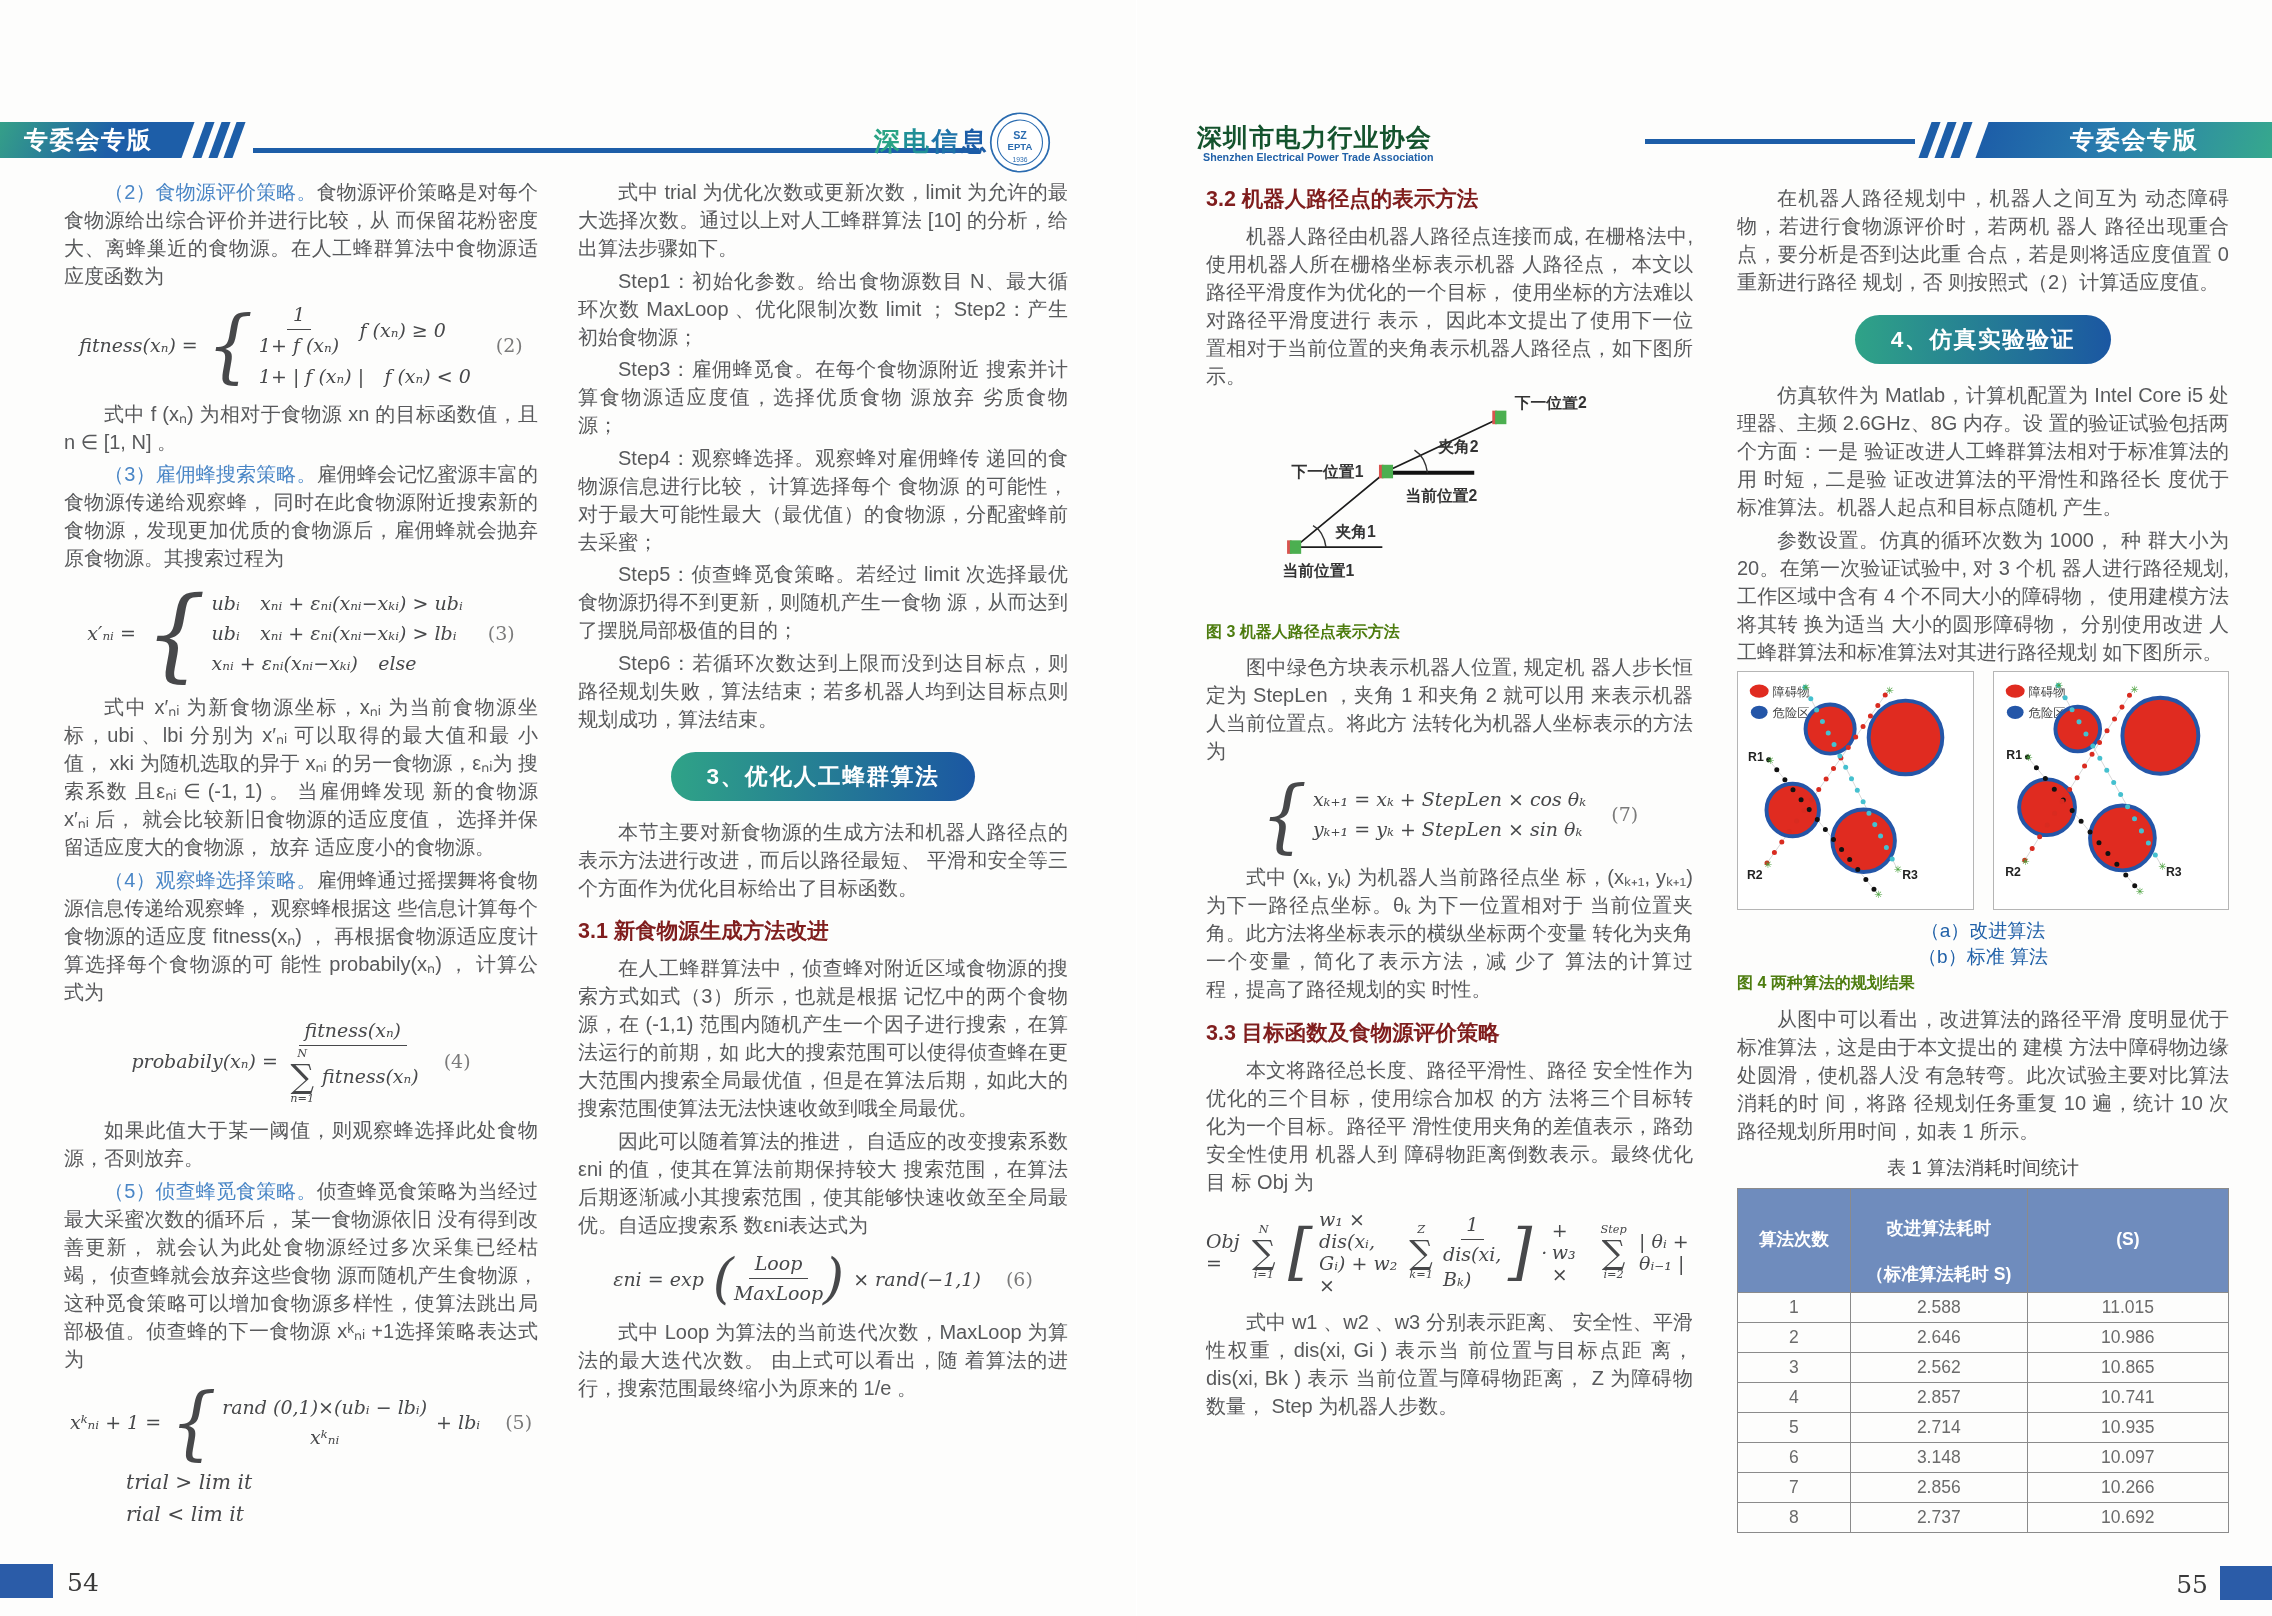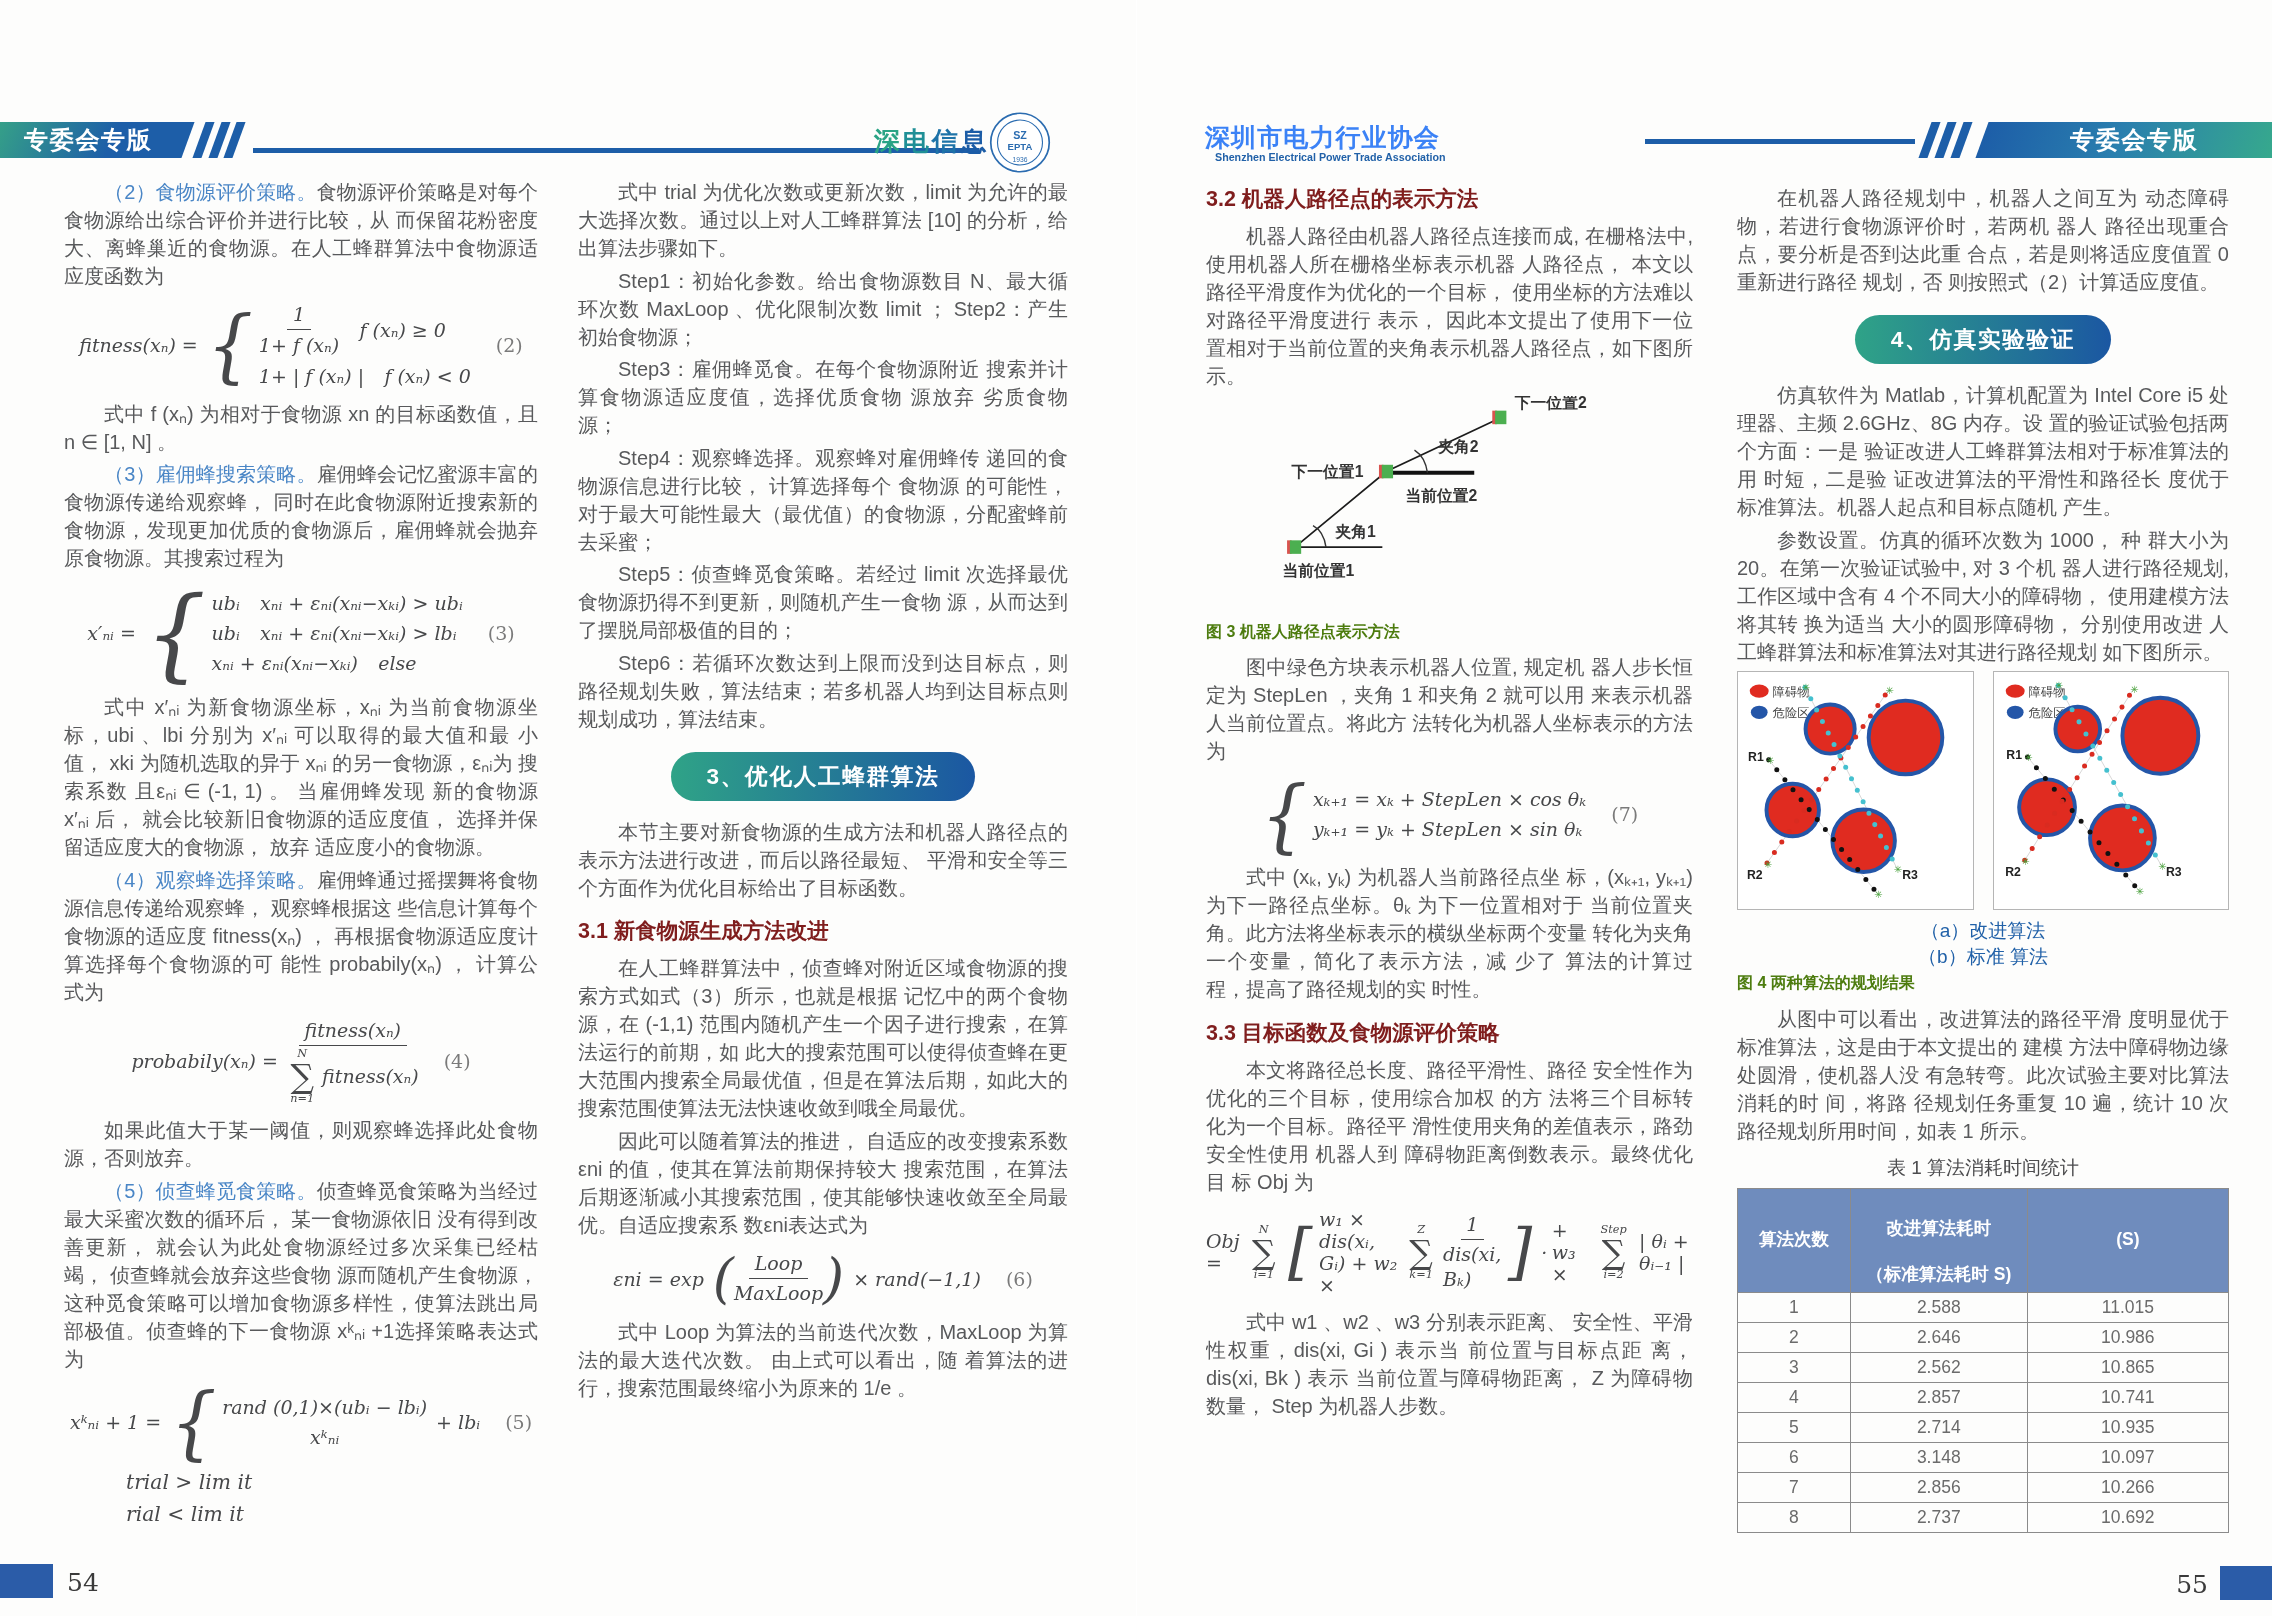"深圳市电力行业协会" .org-title { color: #3b82f6 -> #14532d; left: 68px -> 60px }
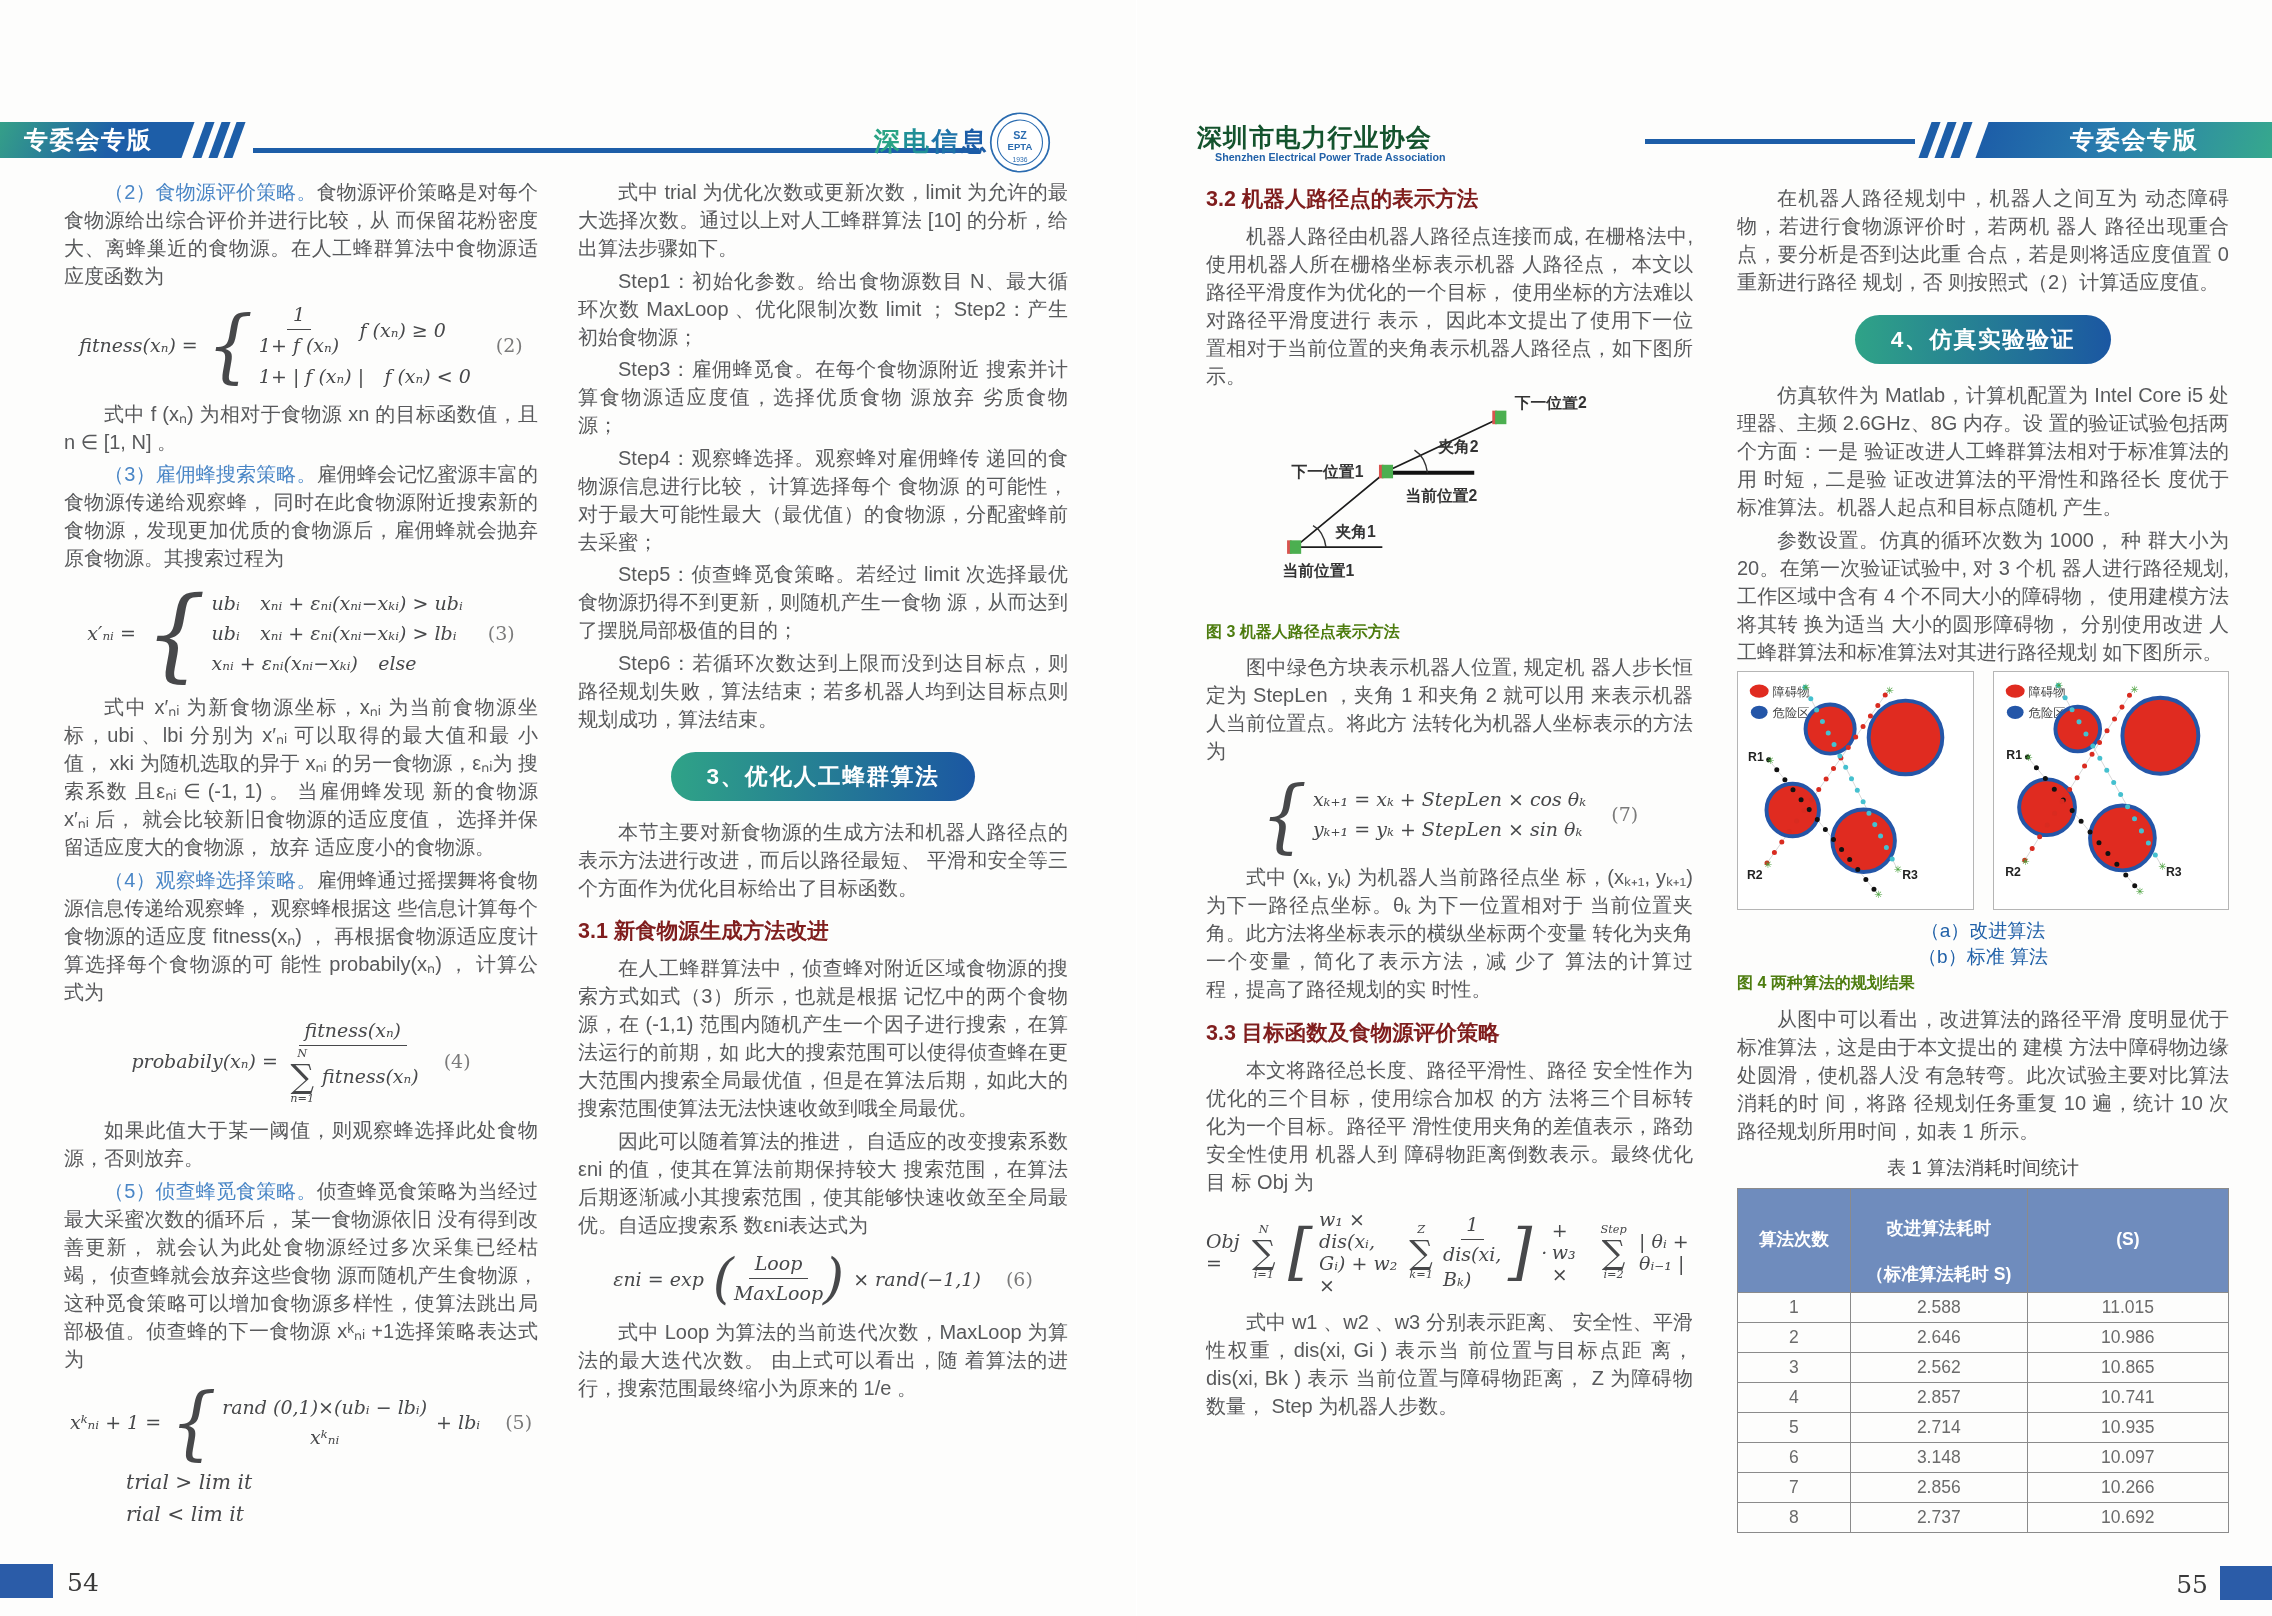"Shenzhen Electrical Power Trade" .org-en { left: 78px -> 66px }
